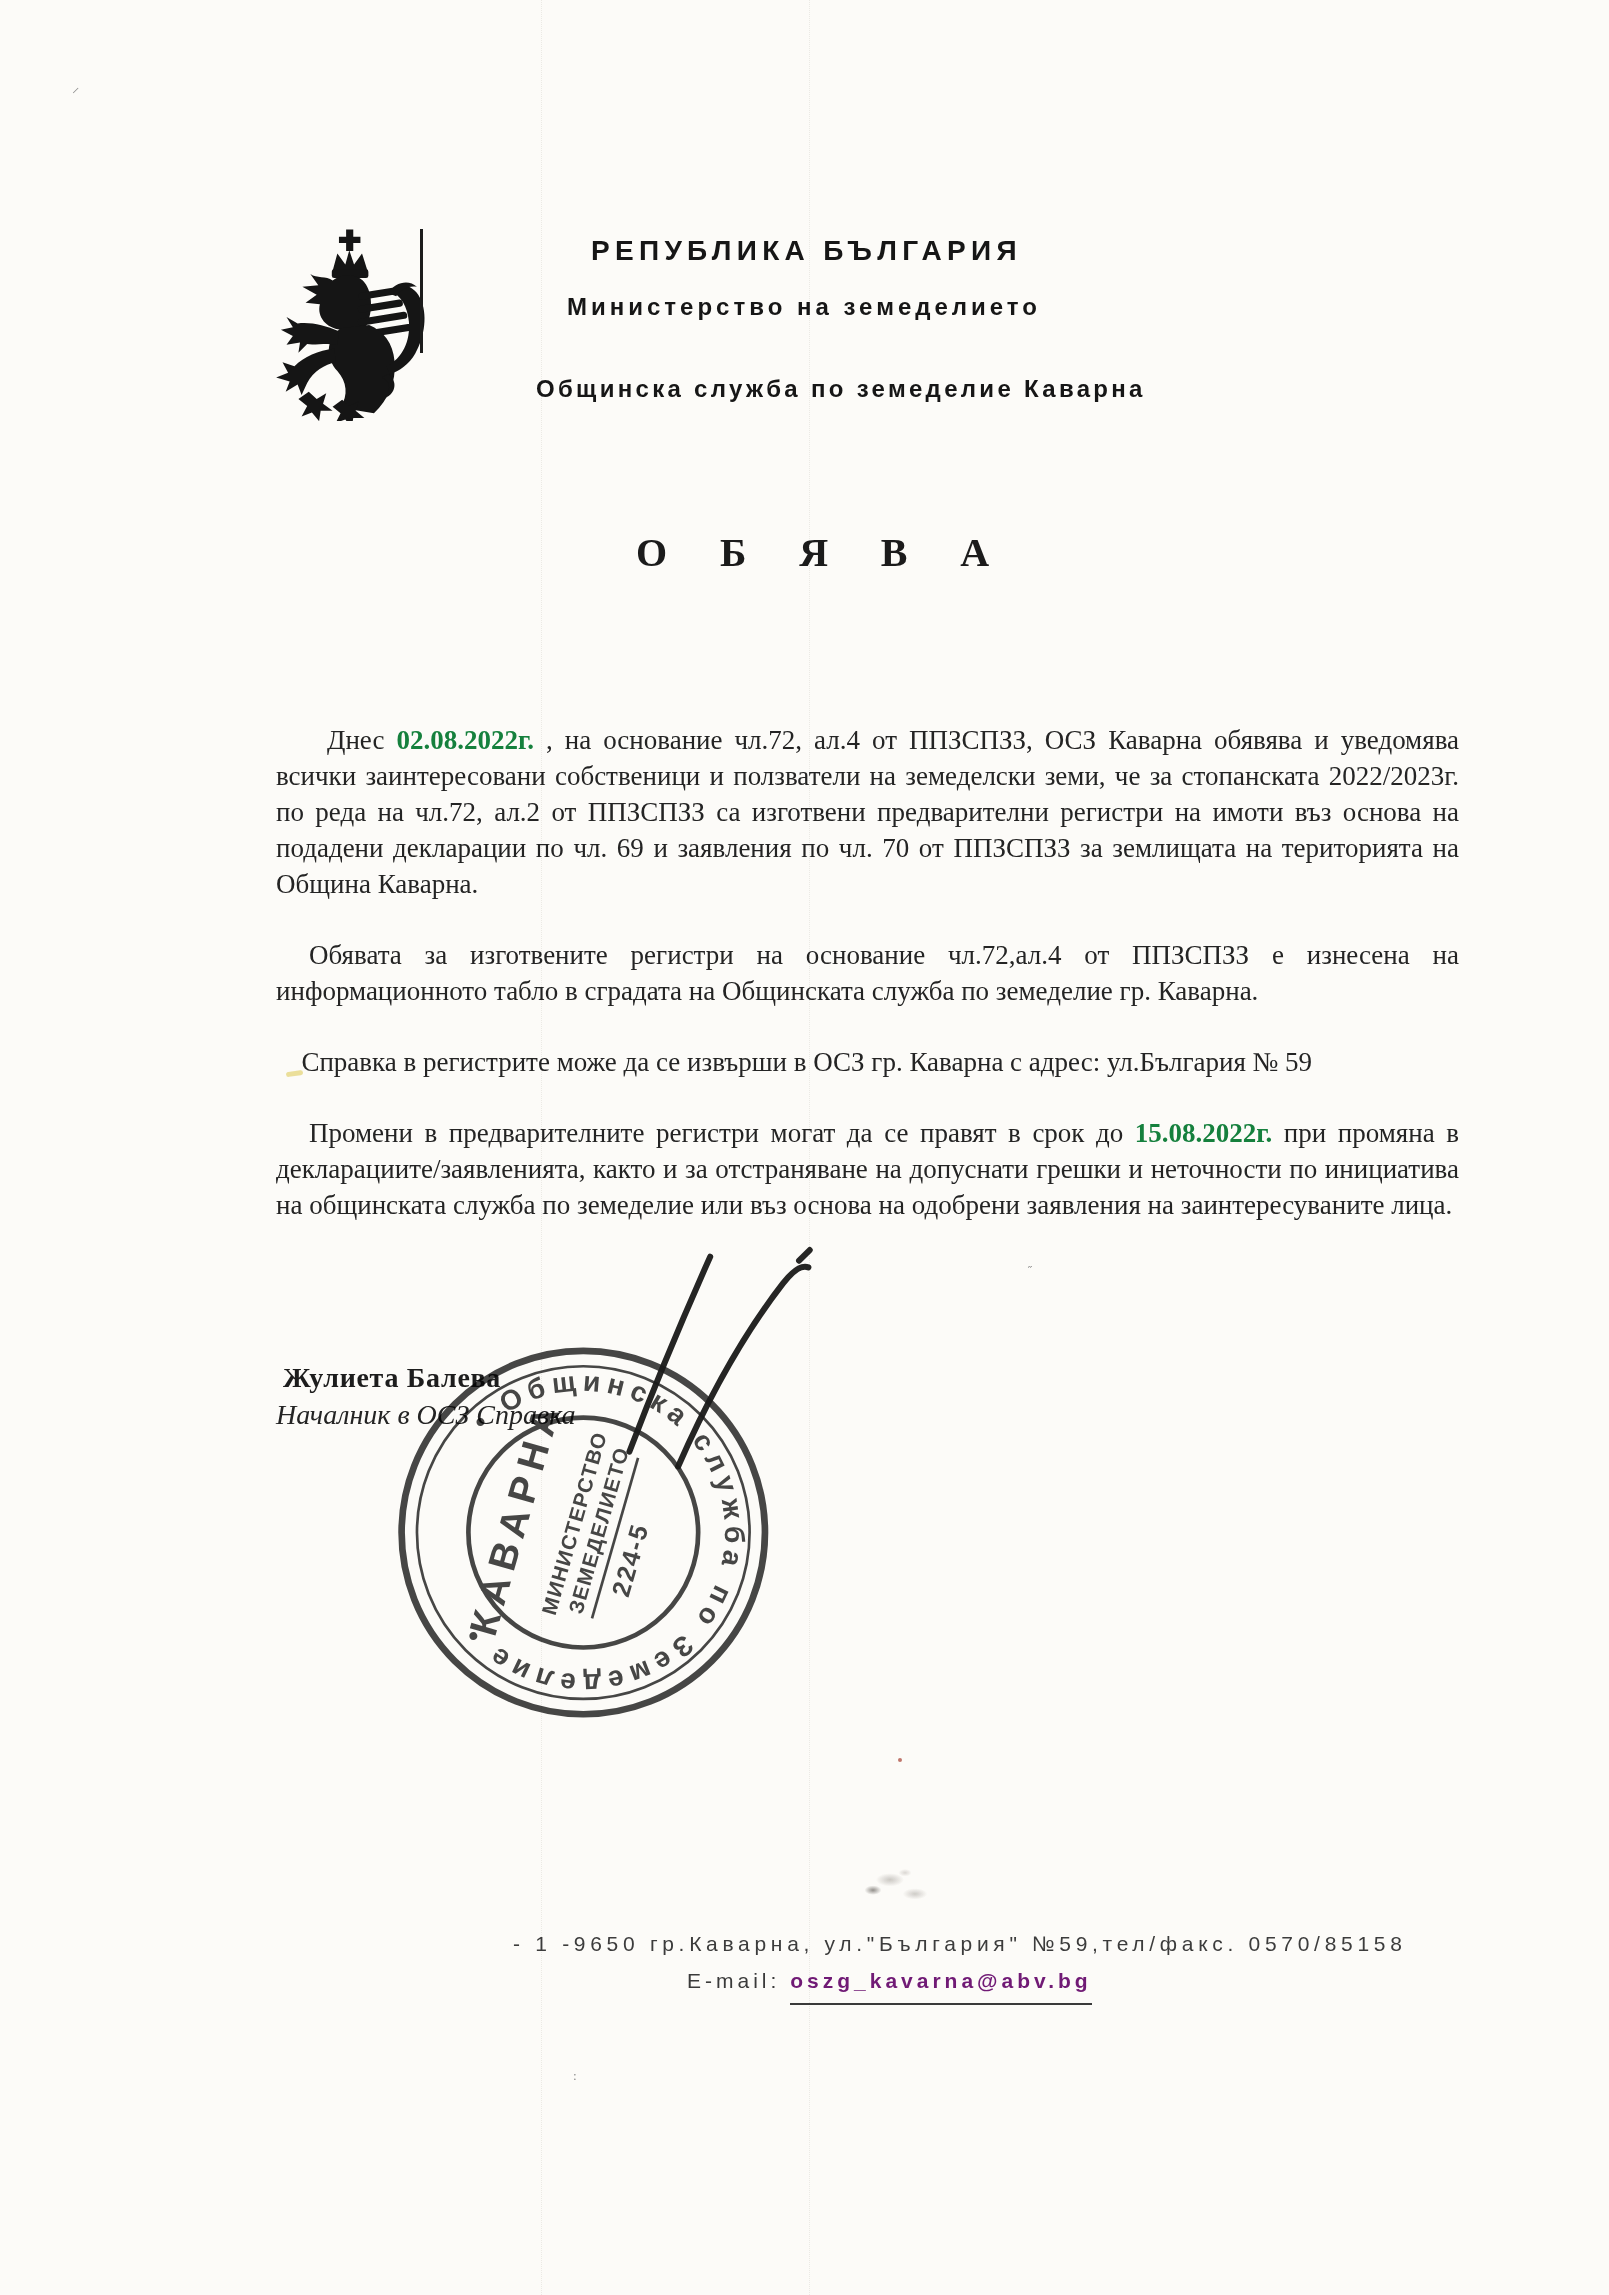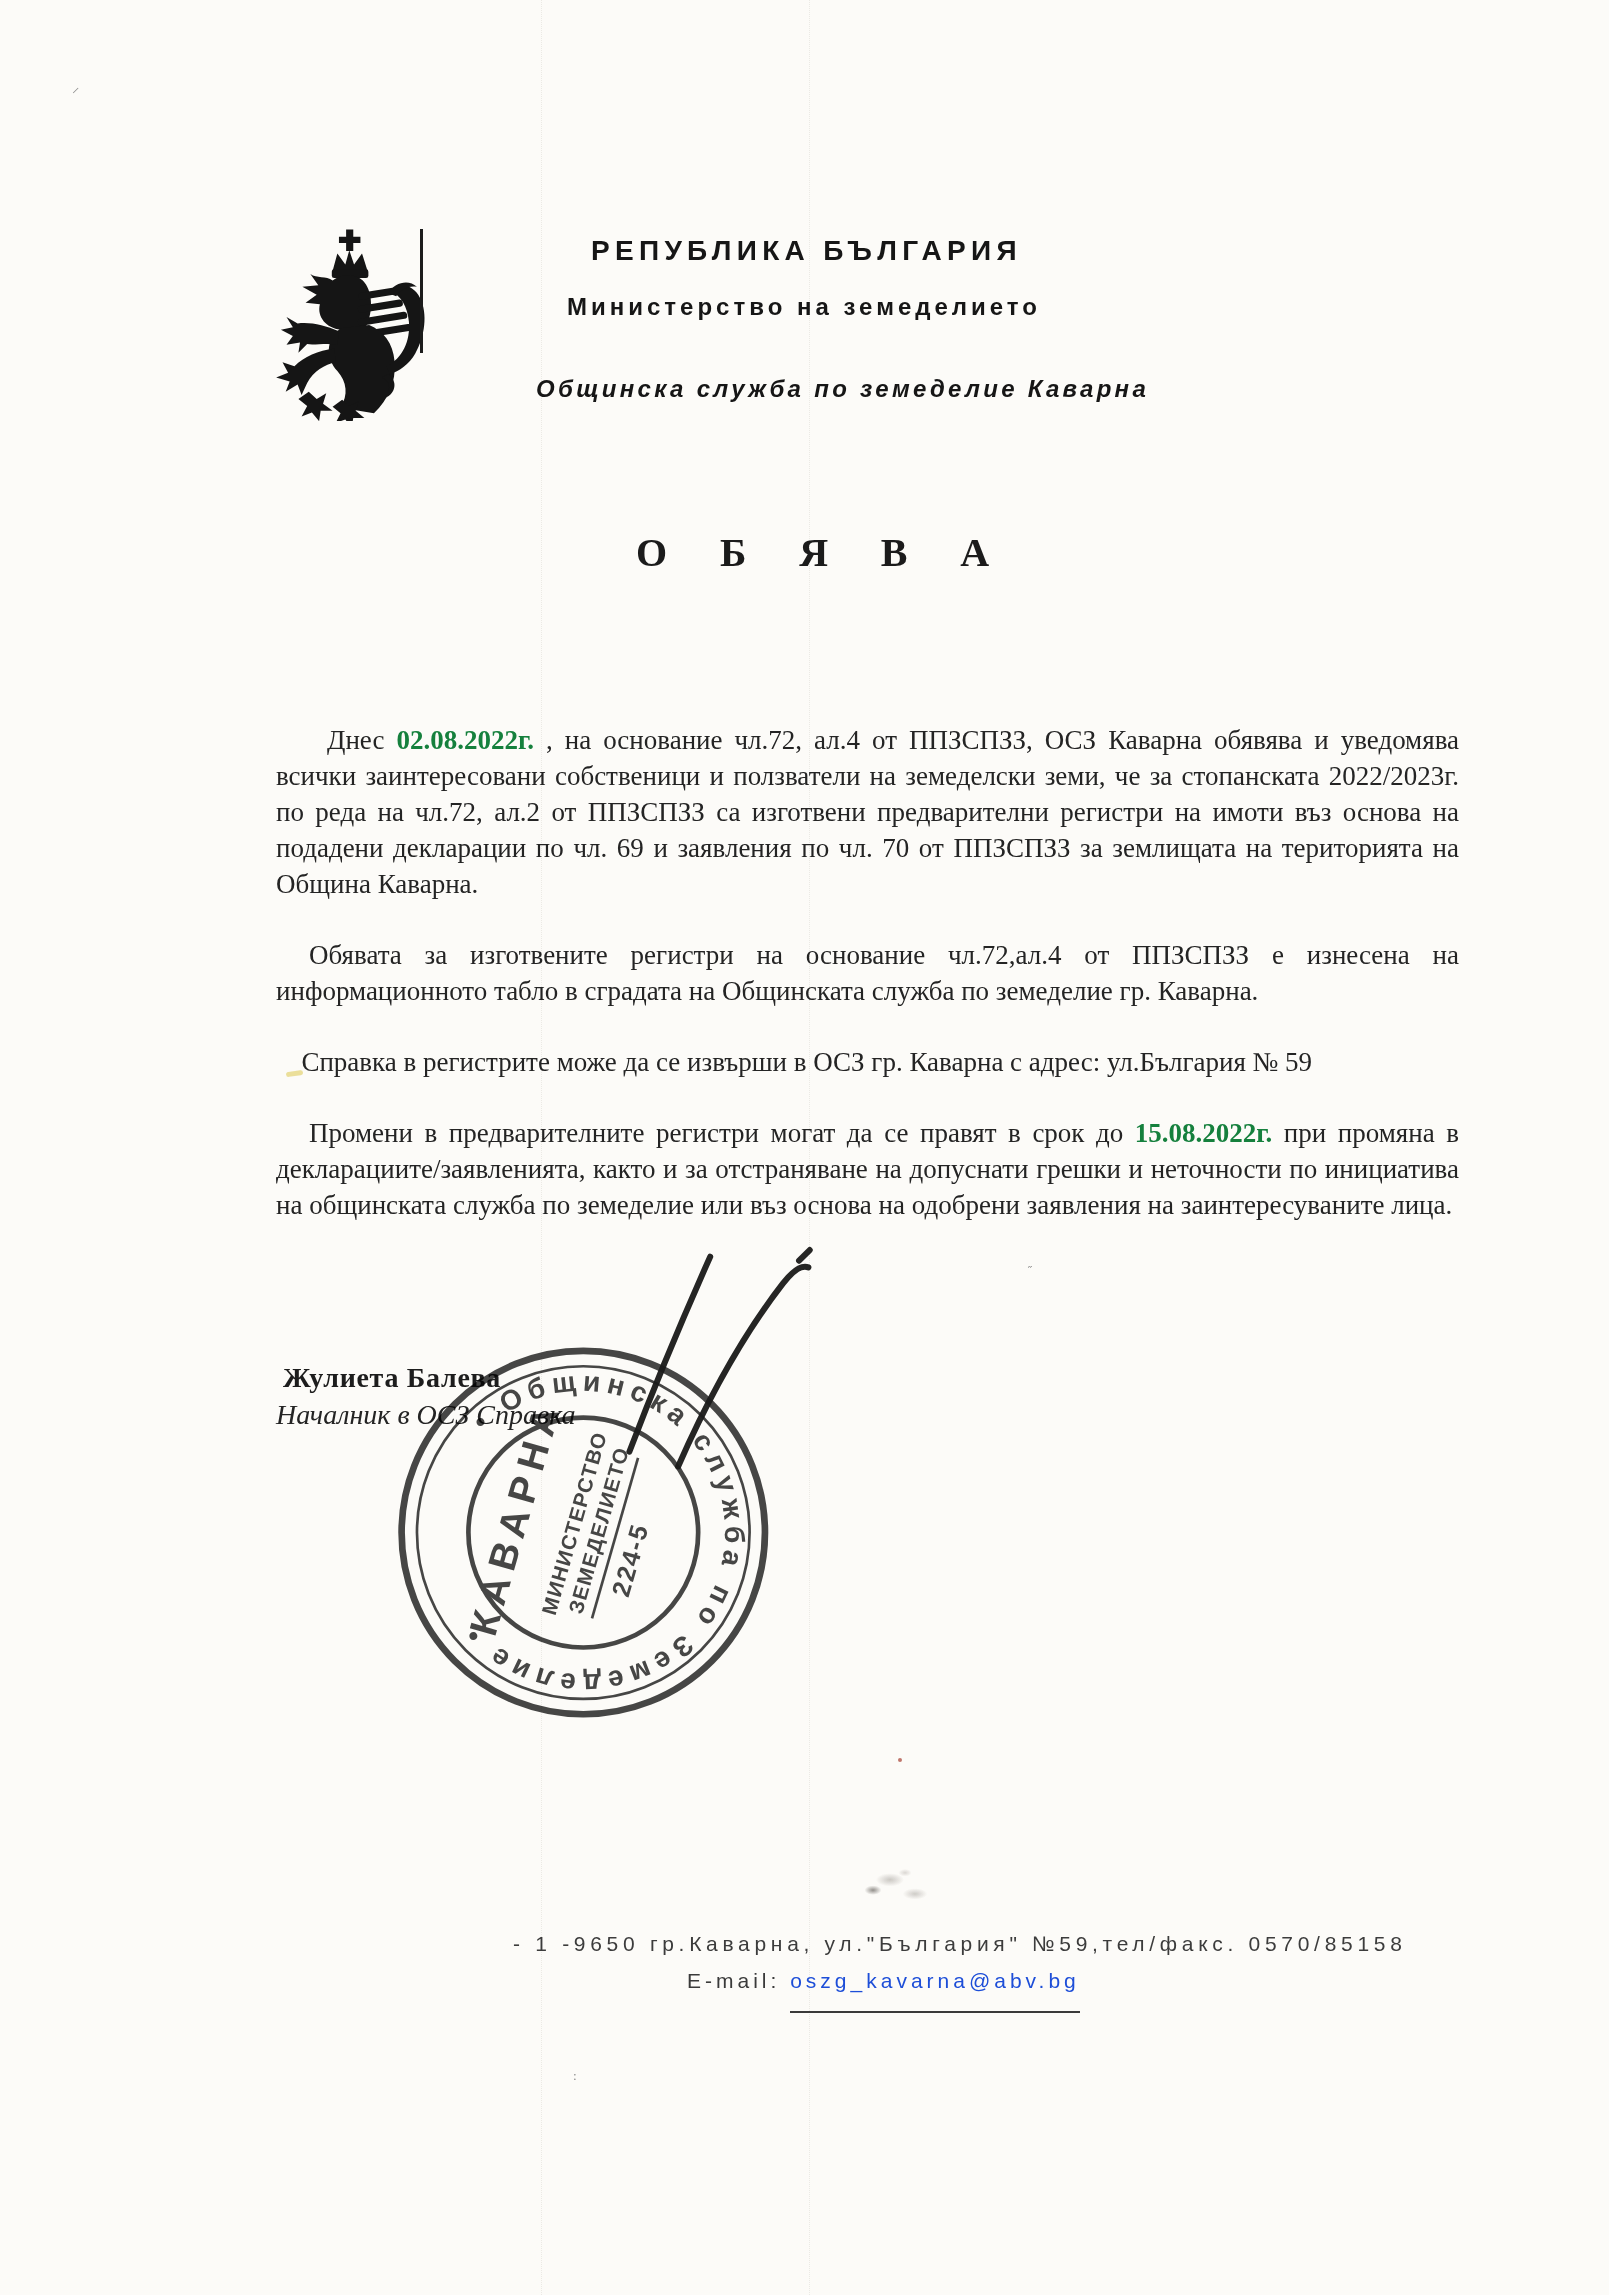"Общинска служба по земеделие Каварна" .hline4 { font-style: italic -> none }
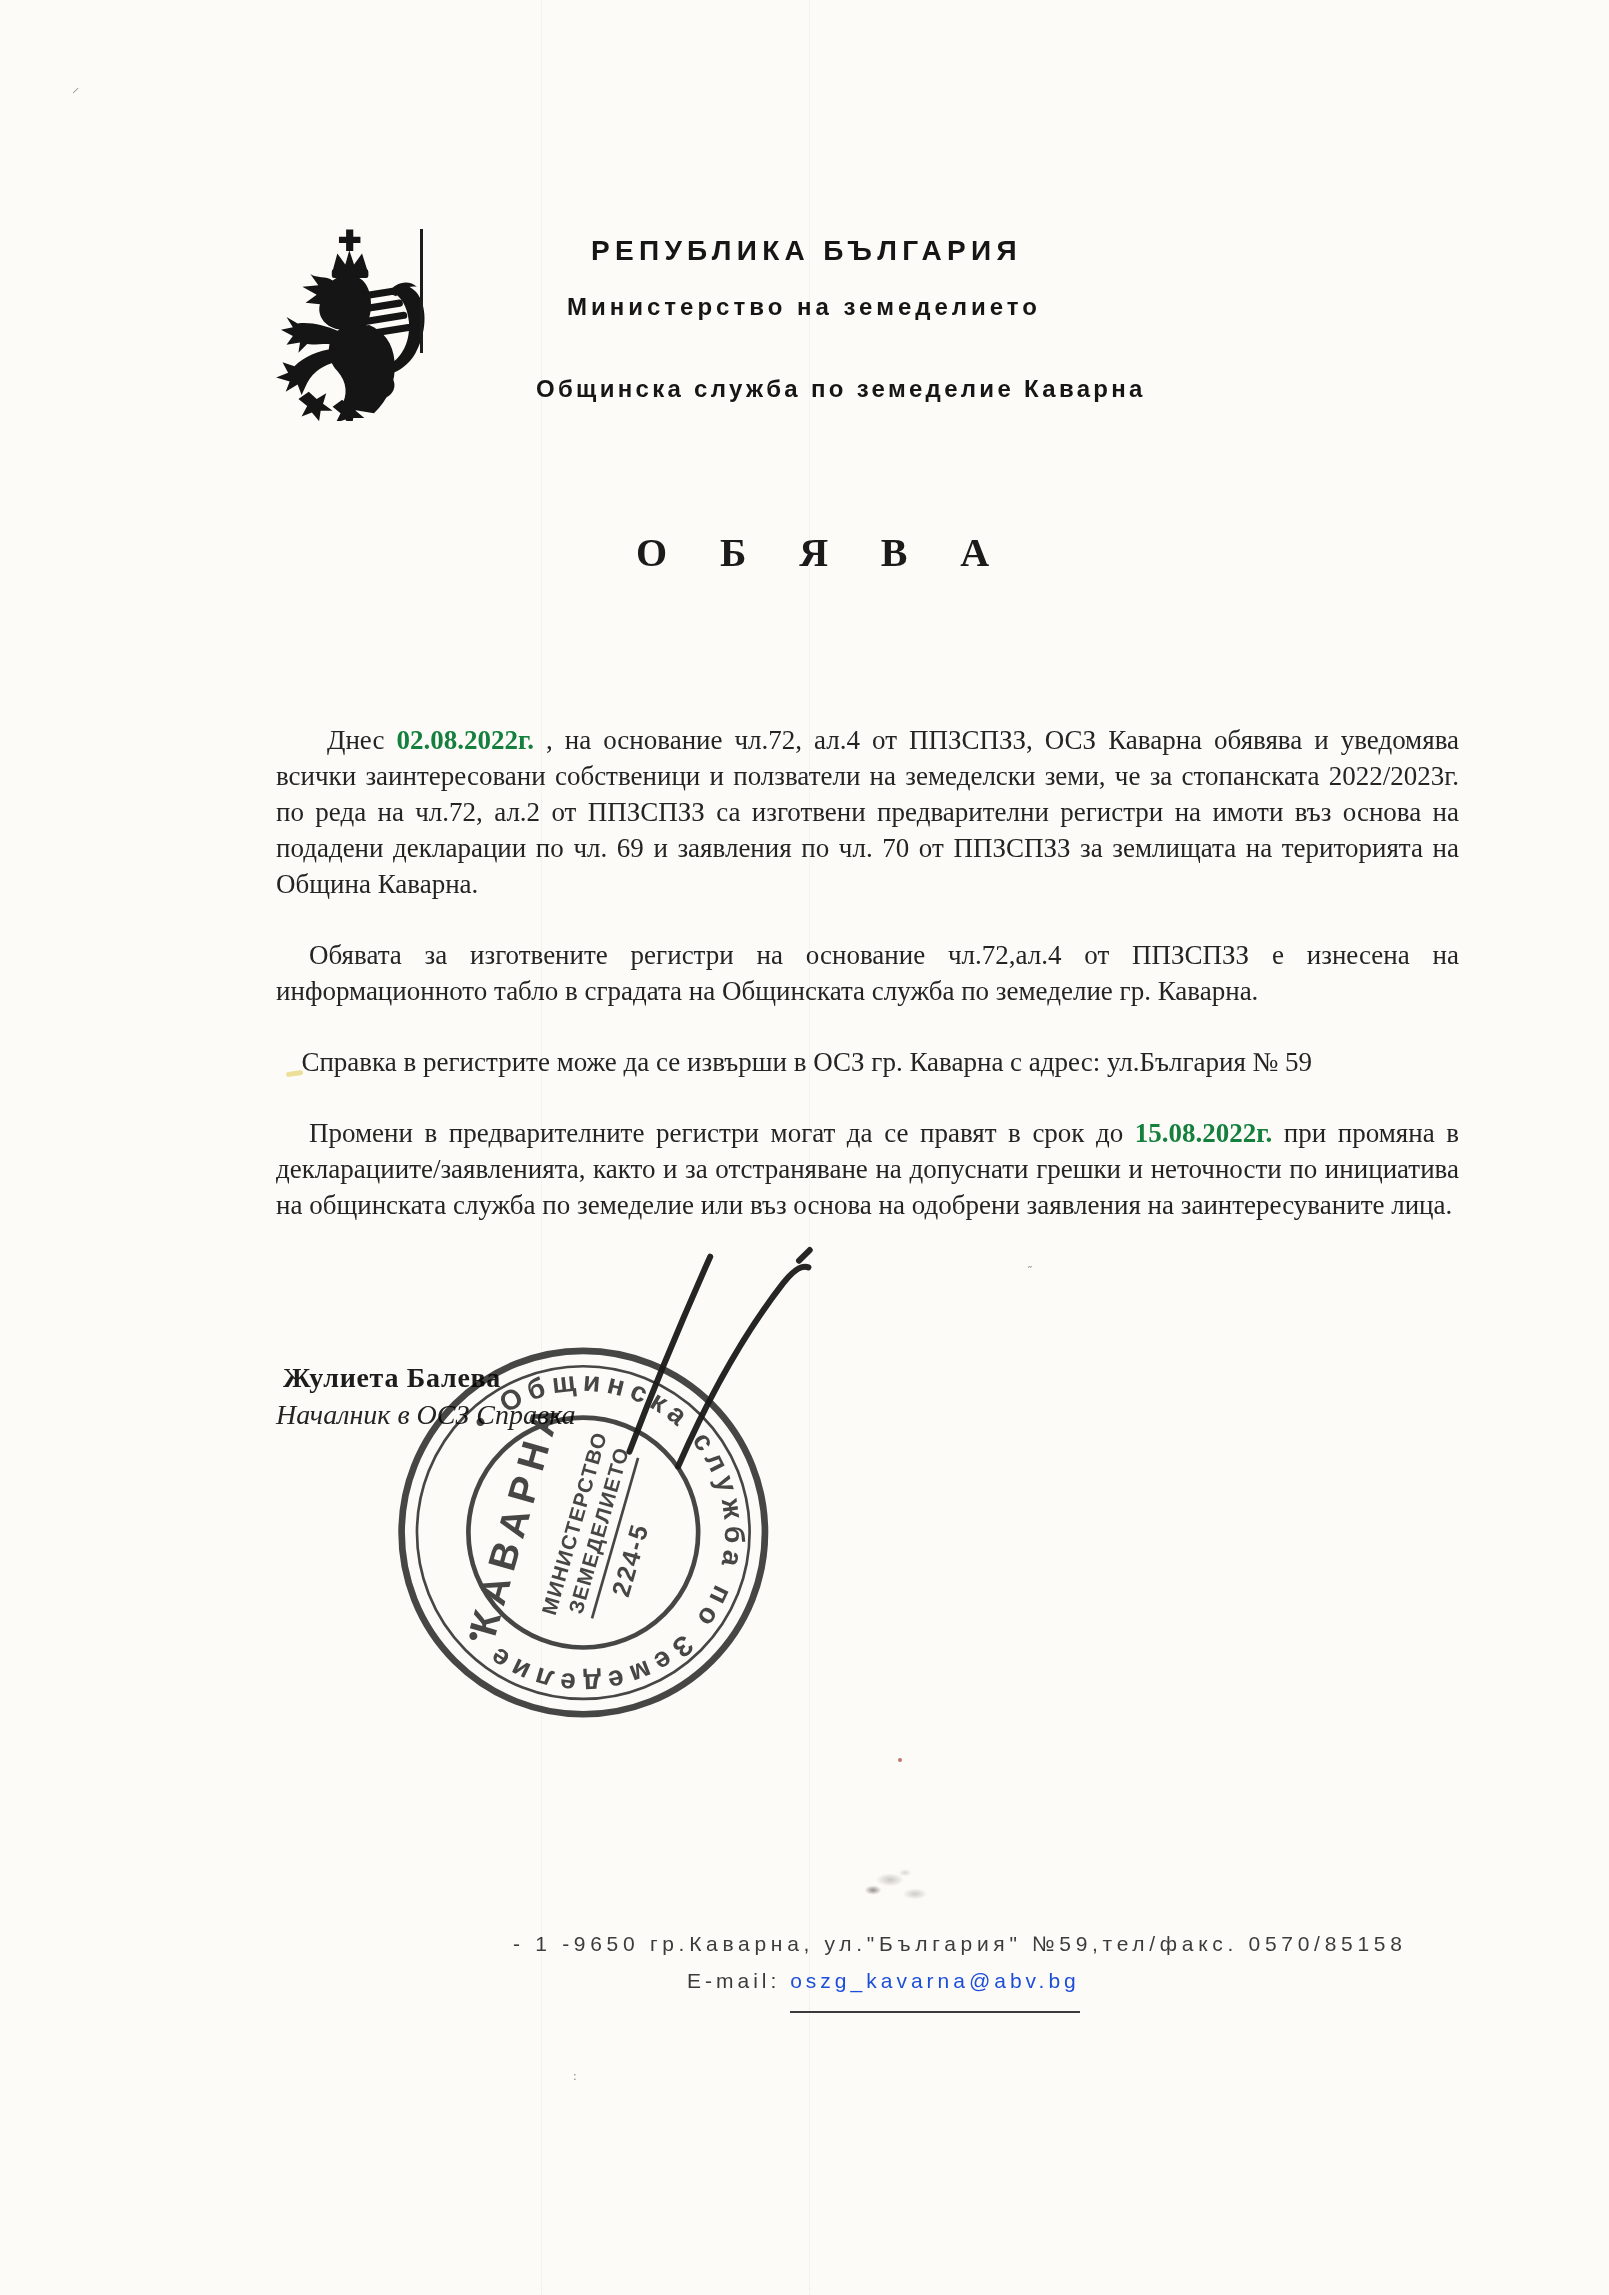"oszg_kavarna@abv.bg" .footer-line2 .email { color: #1d4ed8 -> #701a75; font-weight: normal -> bold; padding-bottom: 19px -> 11px }
